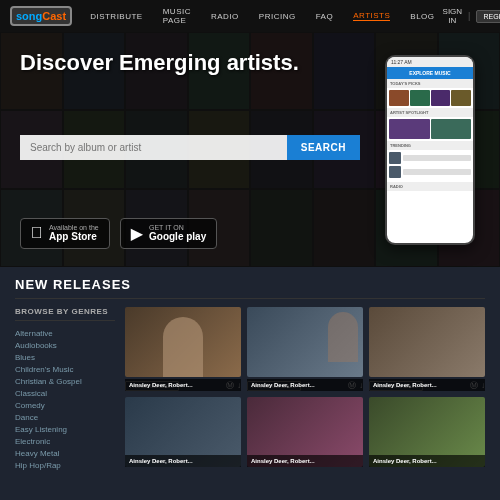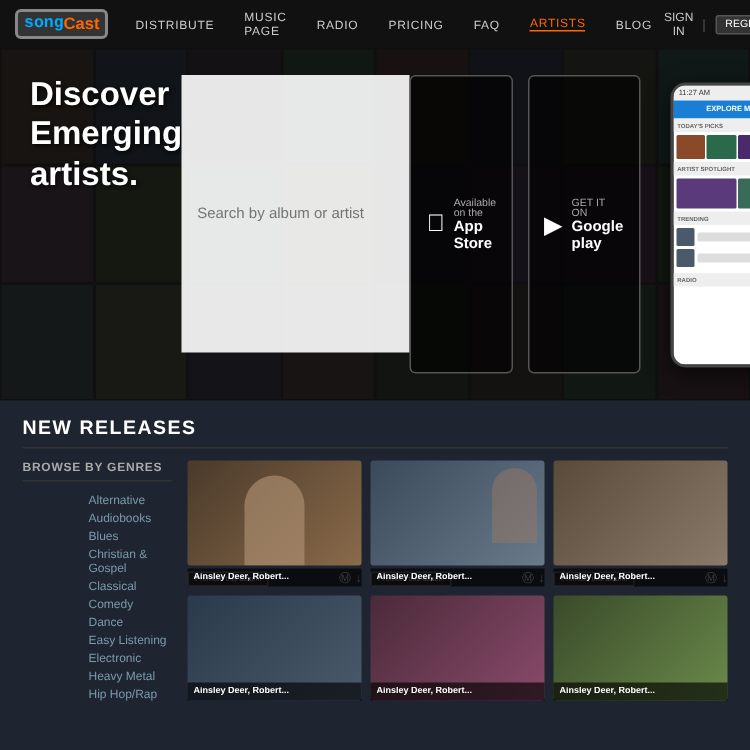"song" .logo-text { font-family: Liberation Mono, monospace -> none }
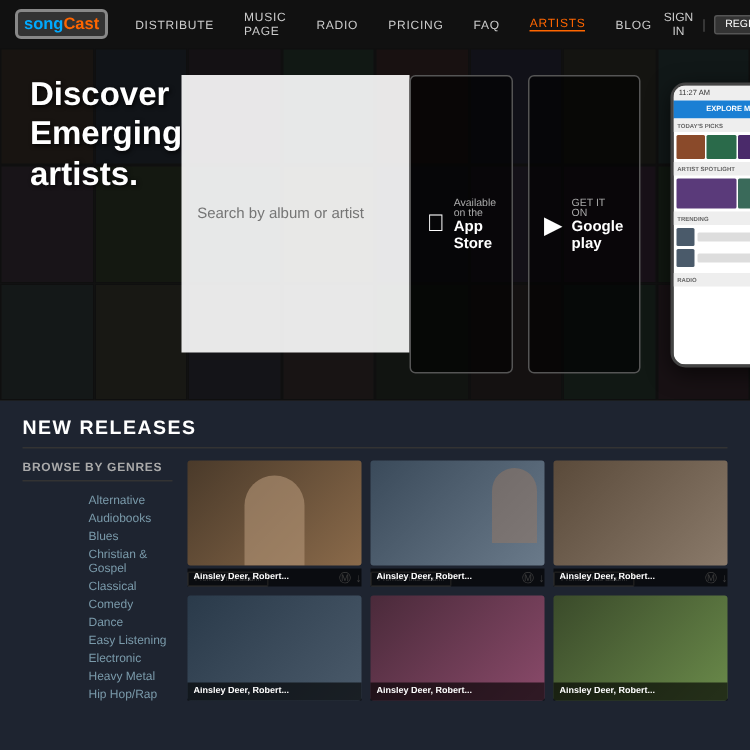"Discover Emerging artists." .hero-left { flex-direction: row -> column }
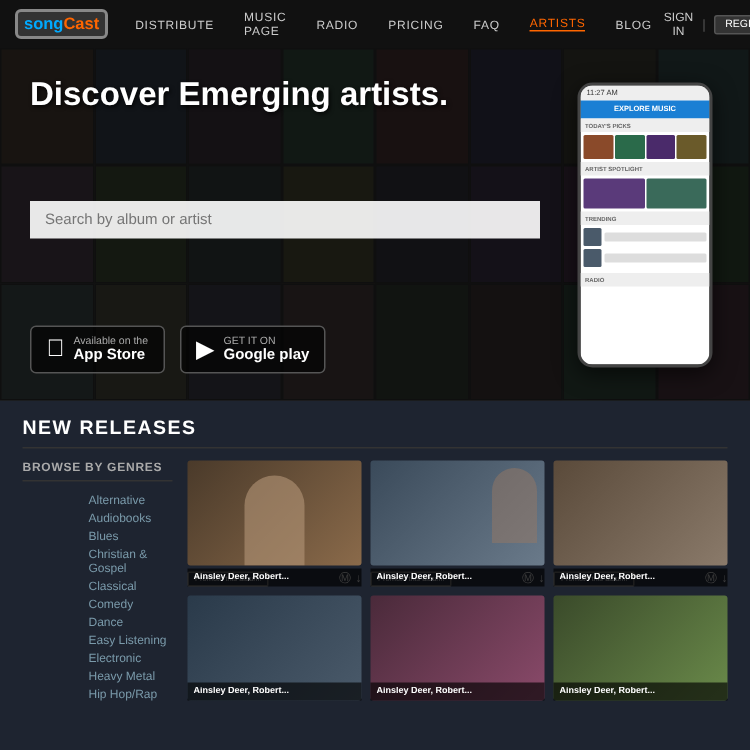"SEARCH" button { html: none -> <button>SEARCH</button> }
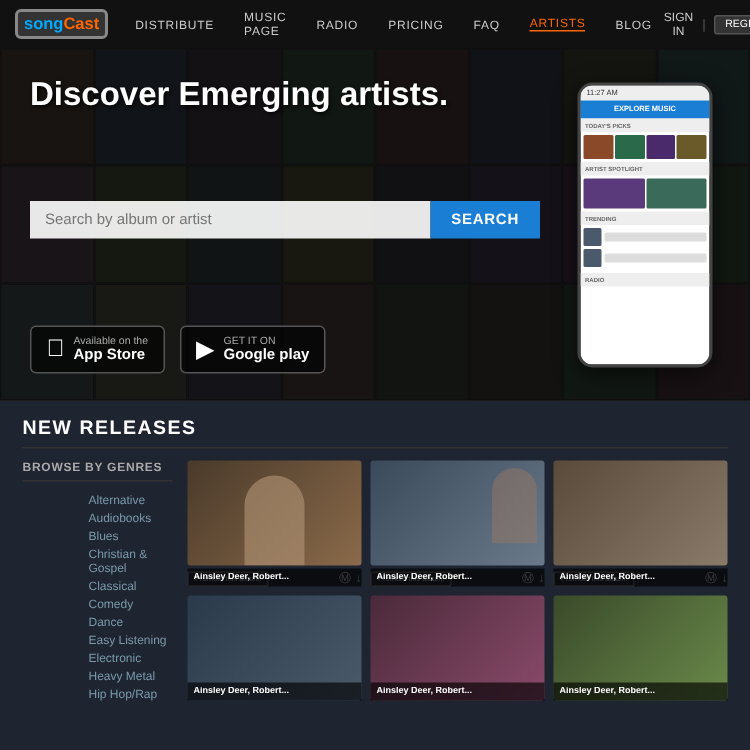"Alternative" .genre-list { margin-left: 44px -> none }
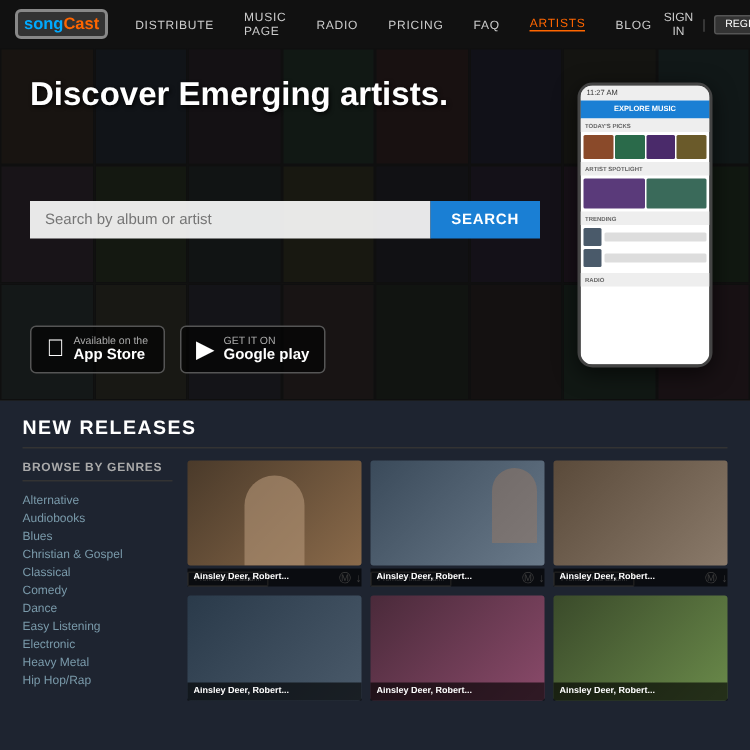"Children's Music" li.genre-item { html: none -> <li>Children's Music</li> }
